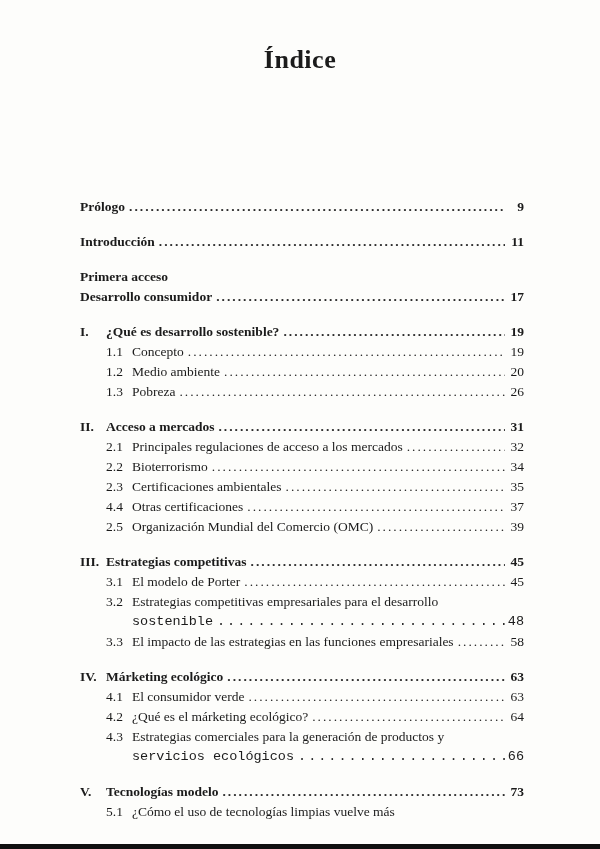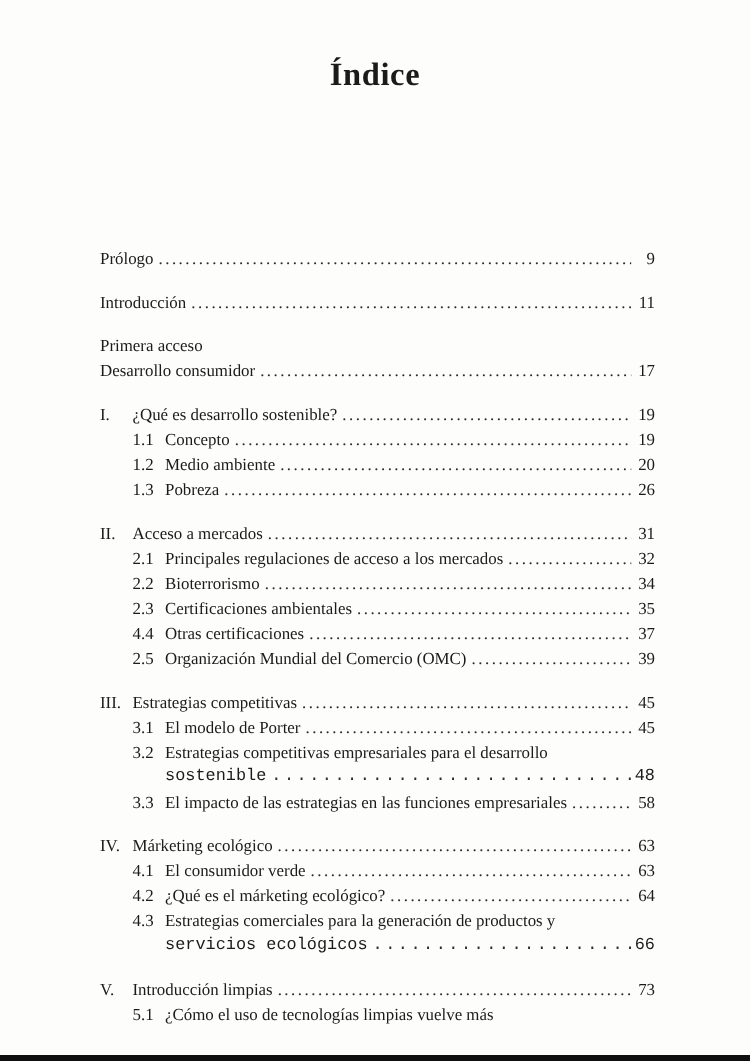"Prólogo" .bold { font-weight: normal -> bold }
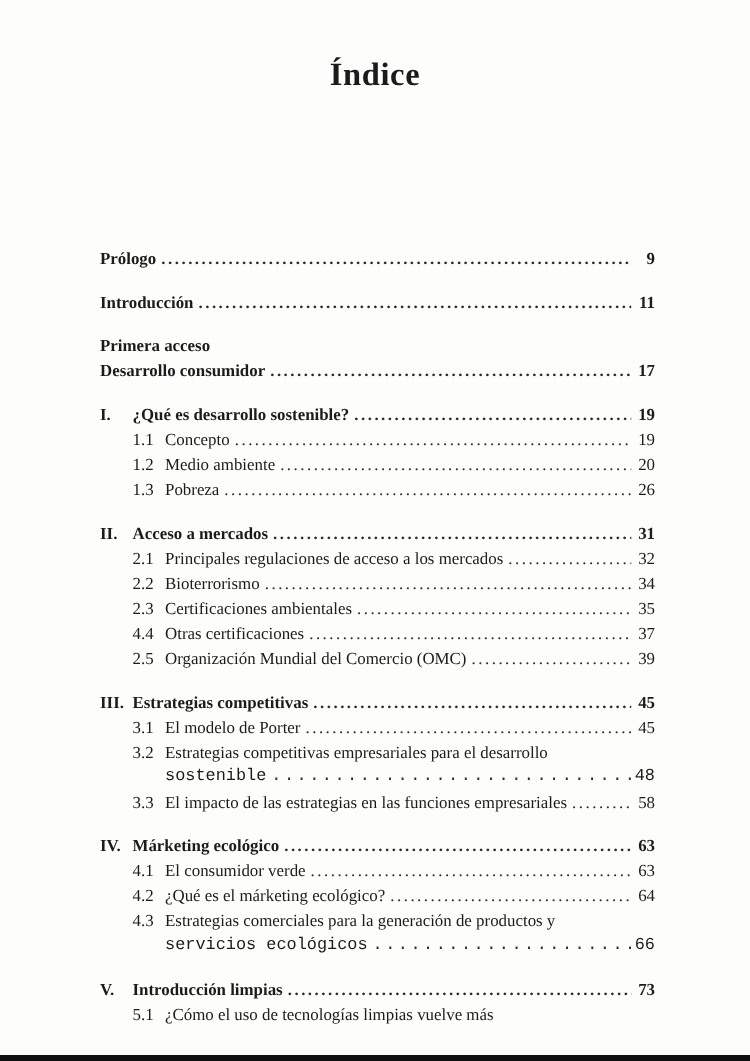"Introducción limpias" span.label { text: Introducción limpias -> Tecnologías modelo }
